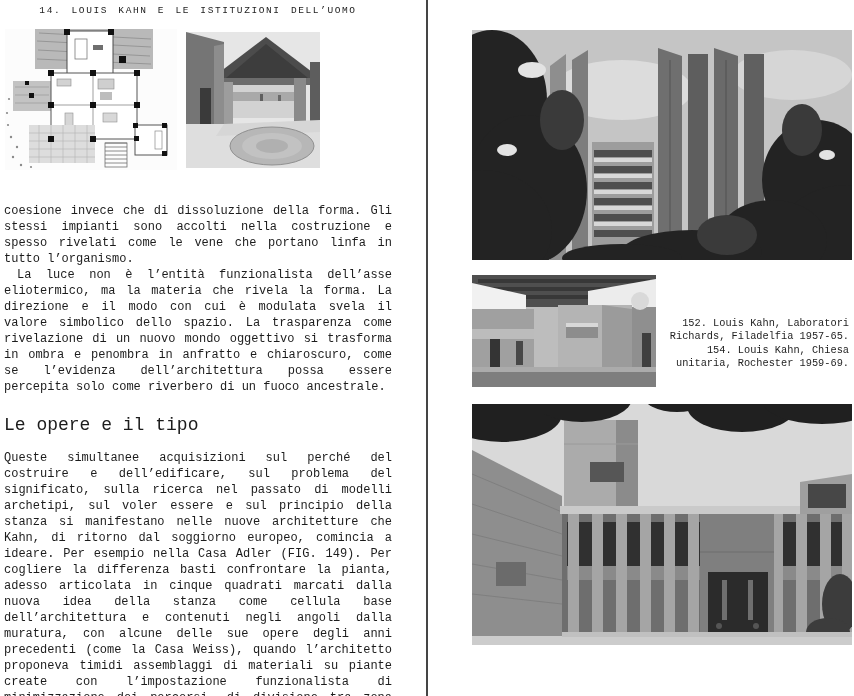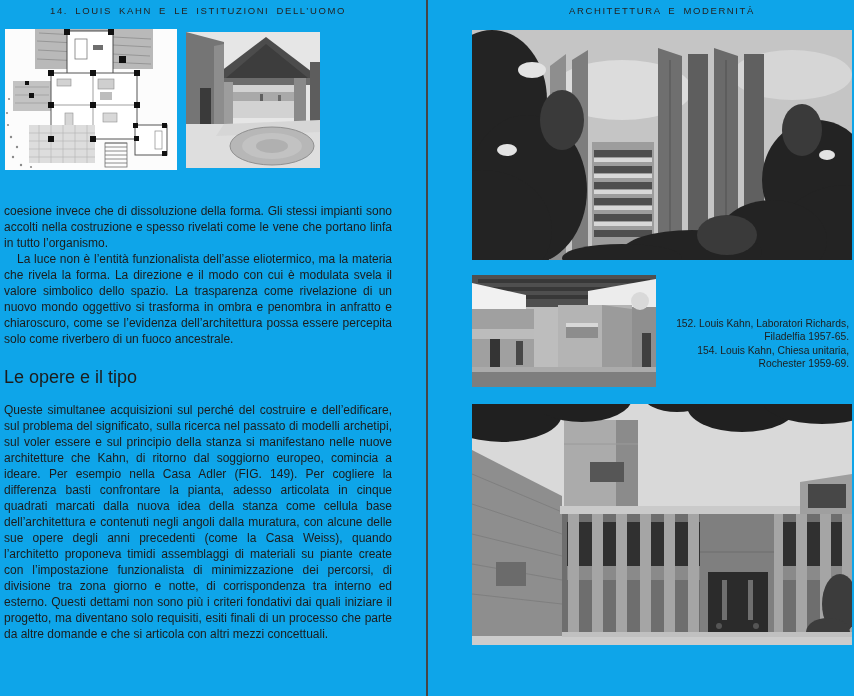"14. LOUIS KAHN E LE" .spread { background: #0ea5e9 -> #ffffff; font-family: Liberation Sans, sans-serif -> Liberation Mono, monospace }
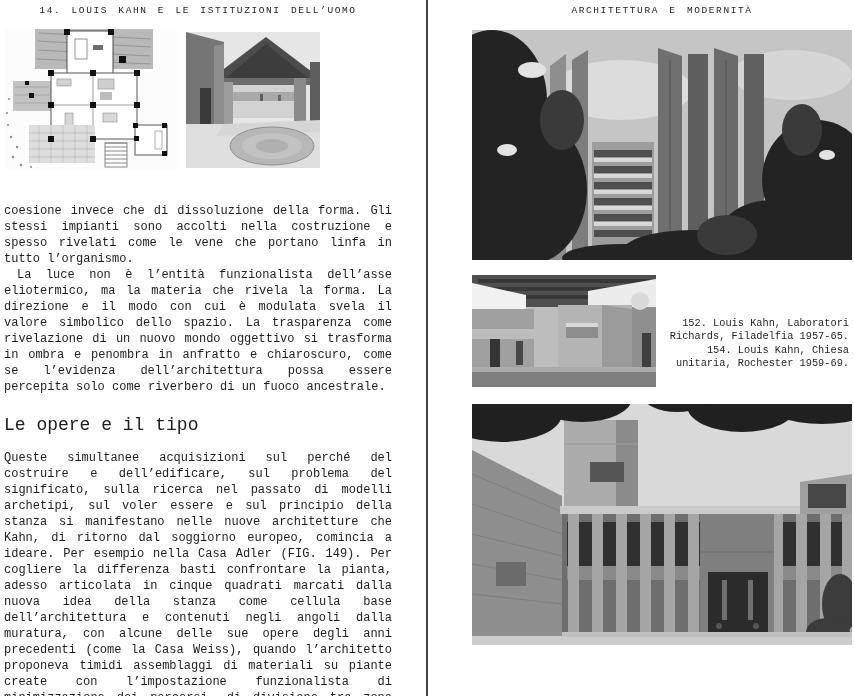"ARCHITETTURA E MODERNITÀ" div.running-head { html: <div>ARCHITETTURA E MODERNITÀ</div> -> none }
